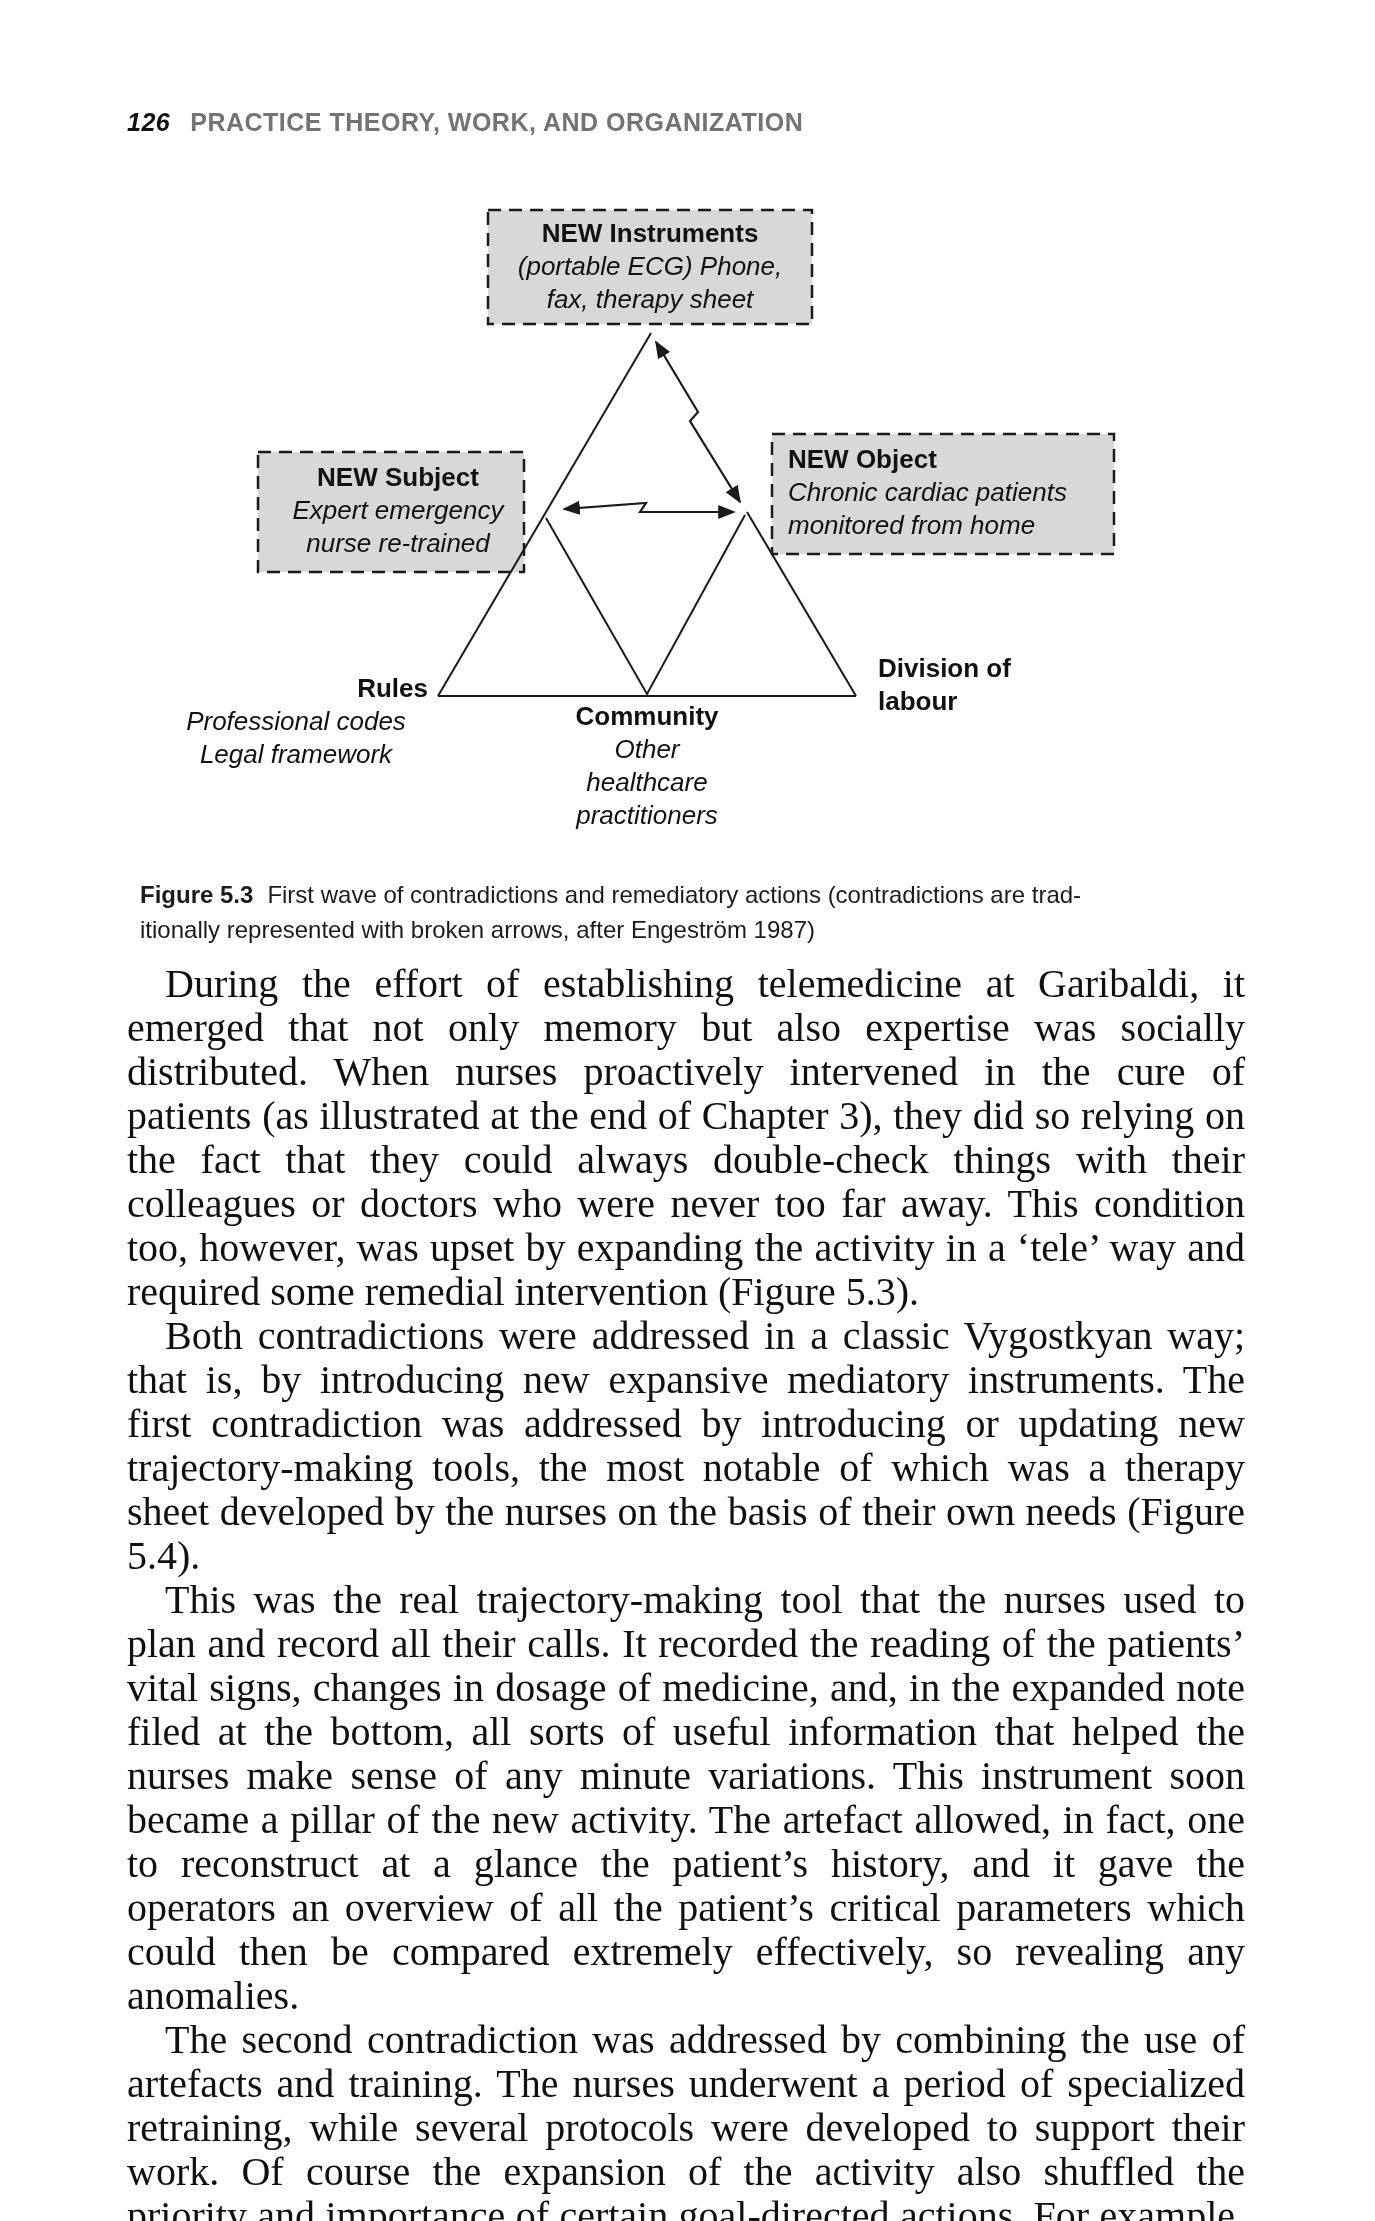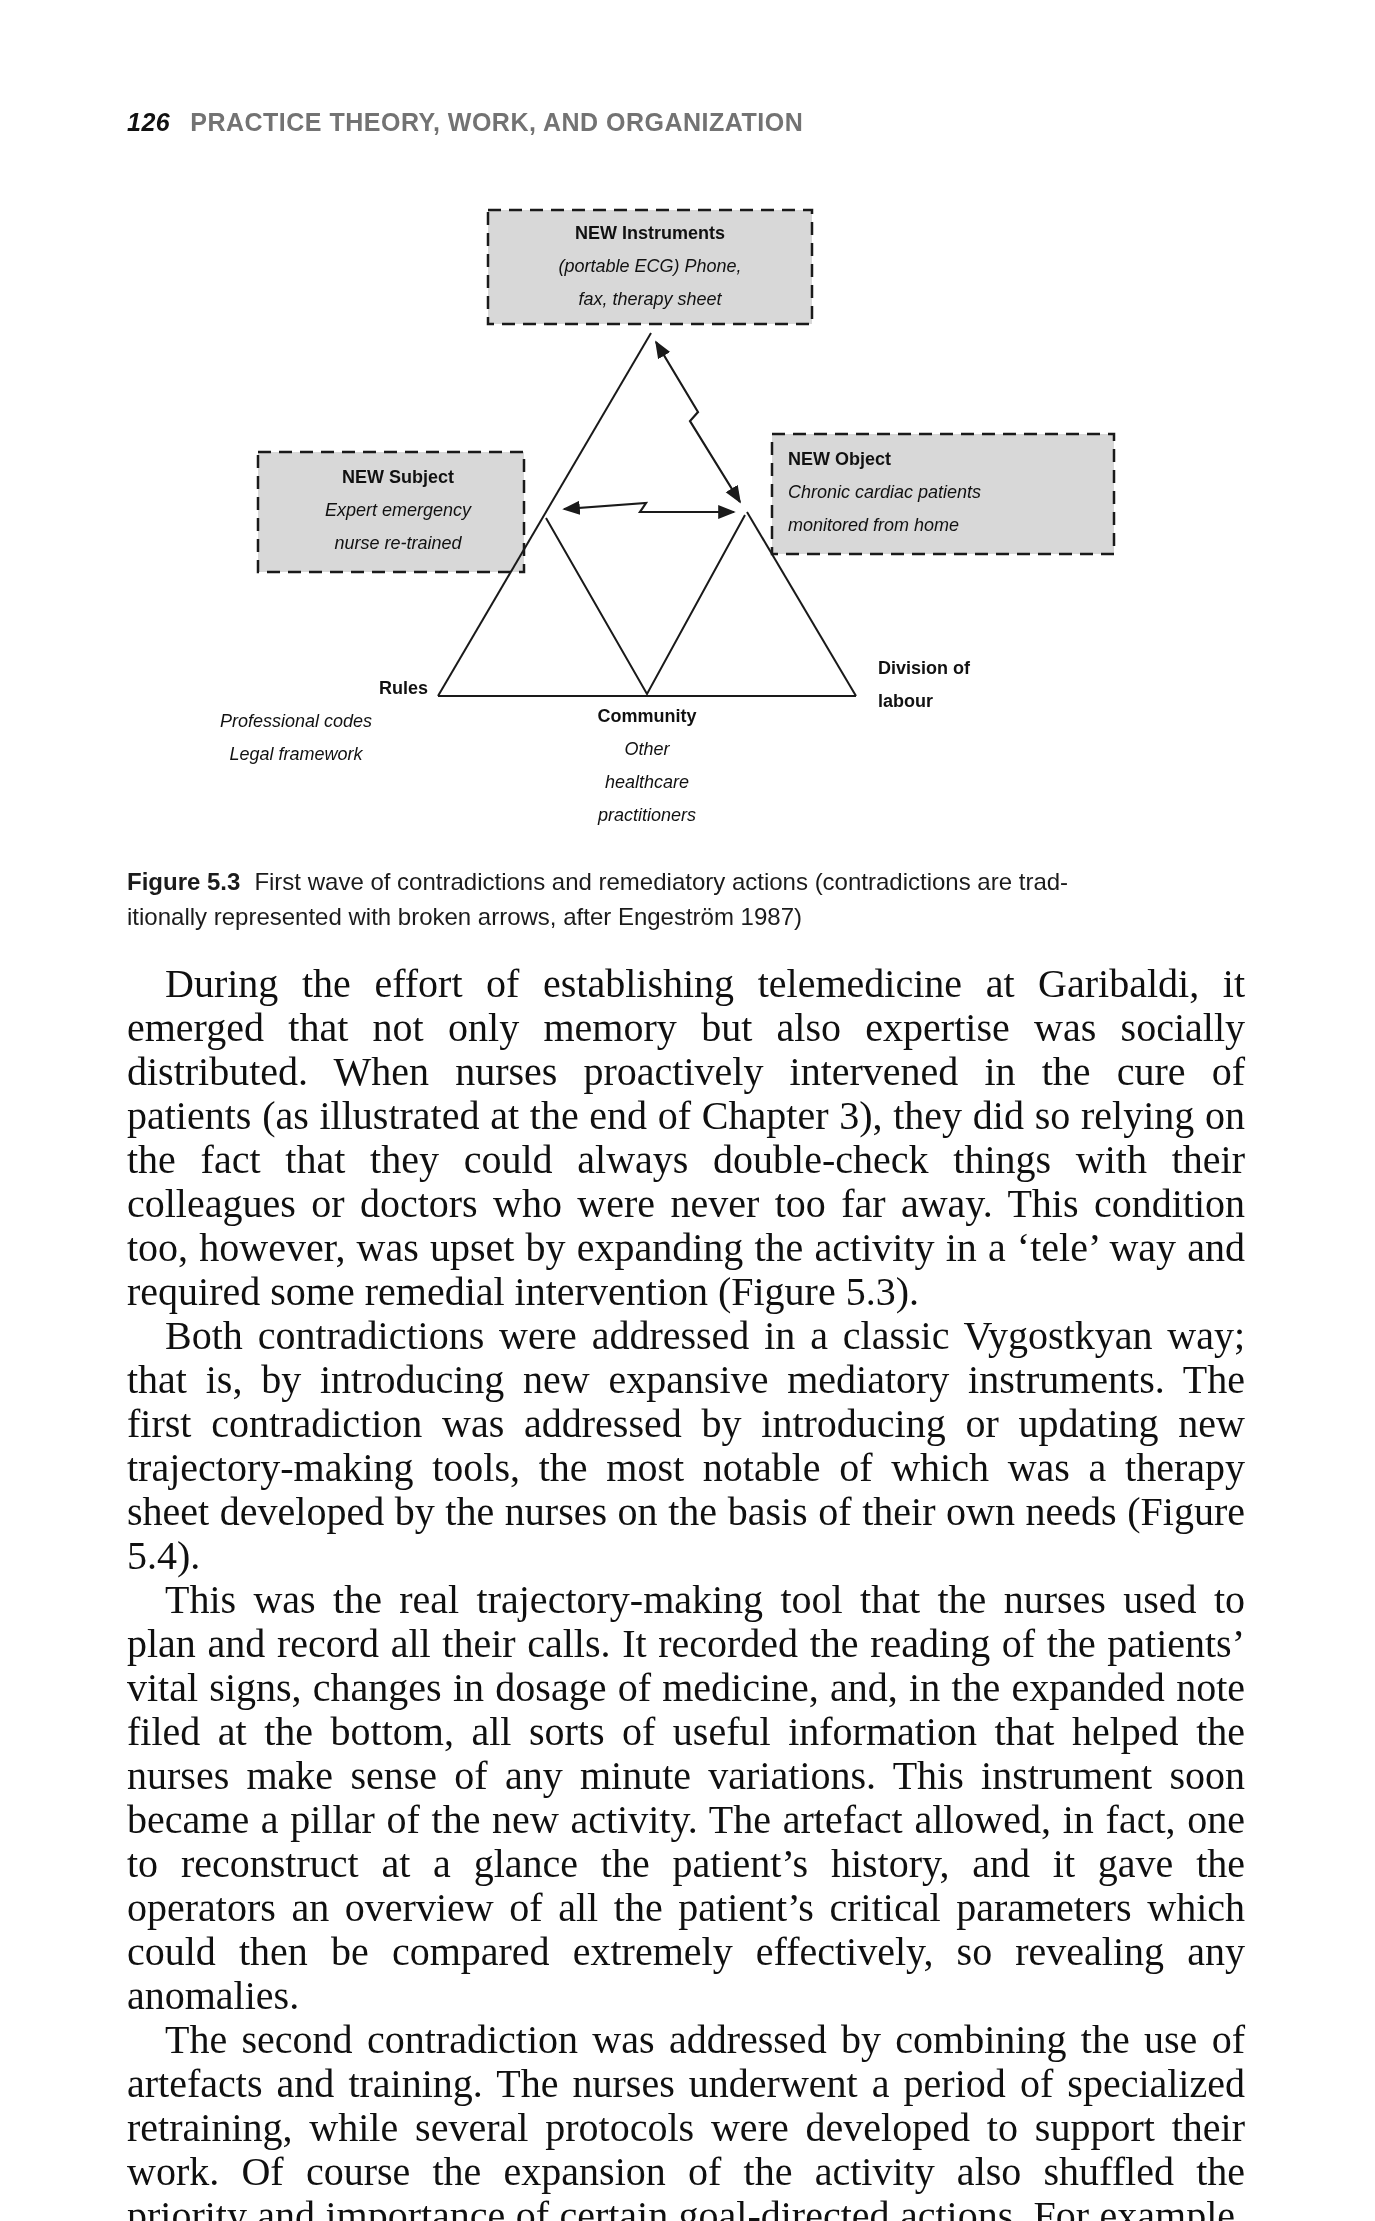"NEW Instruments" .node, .corner { font-size: 18px -> 26px }
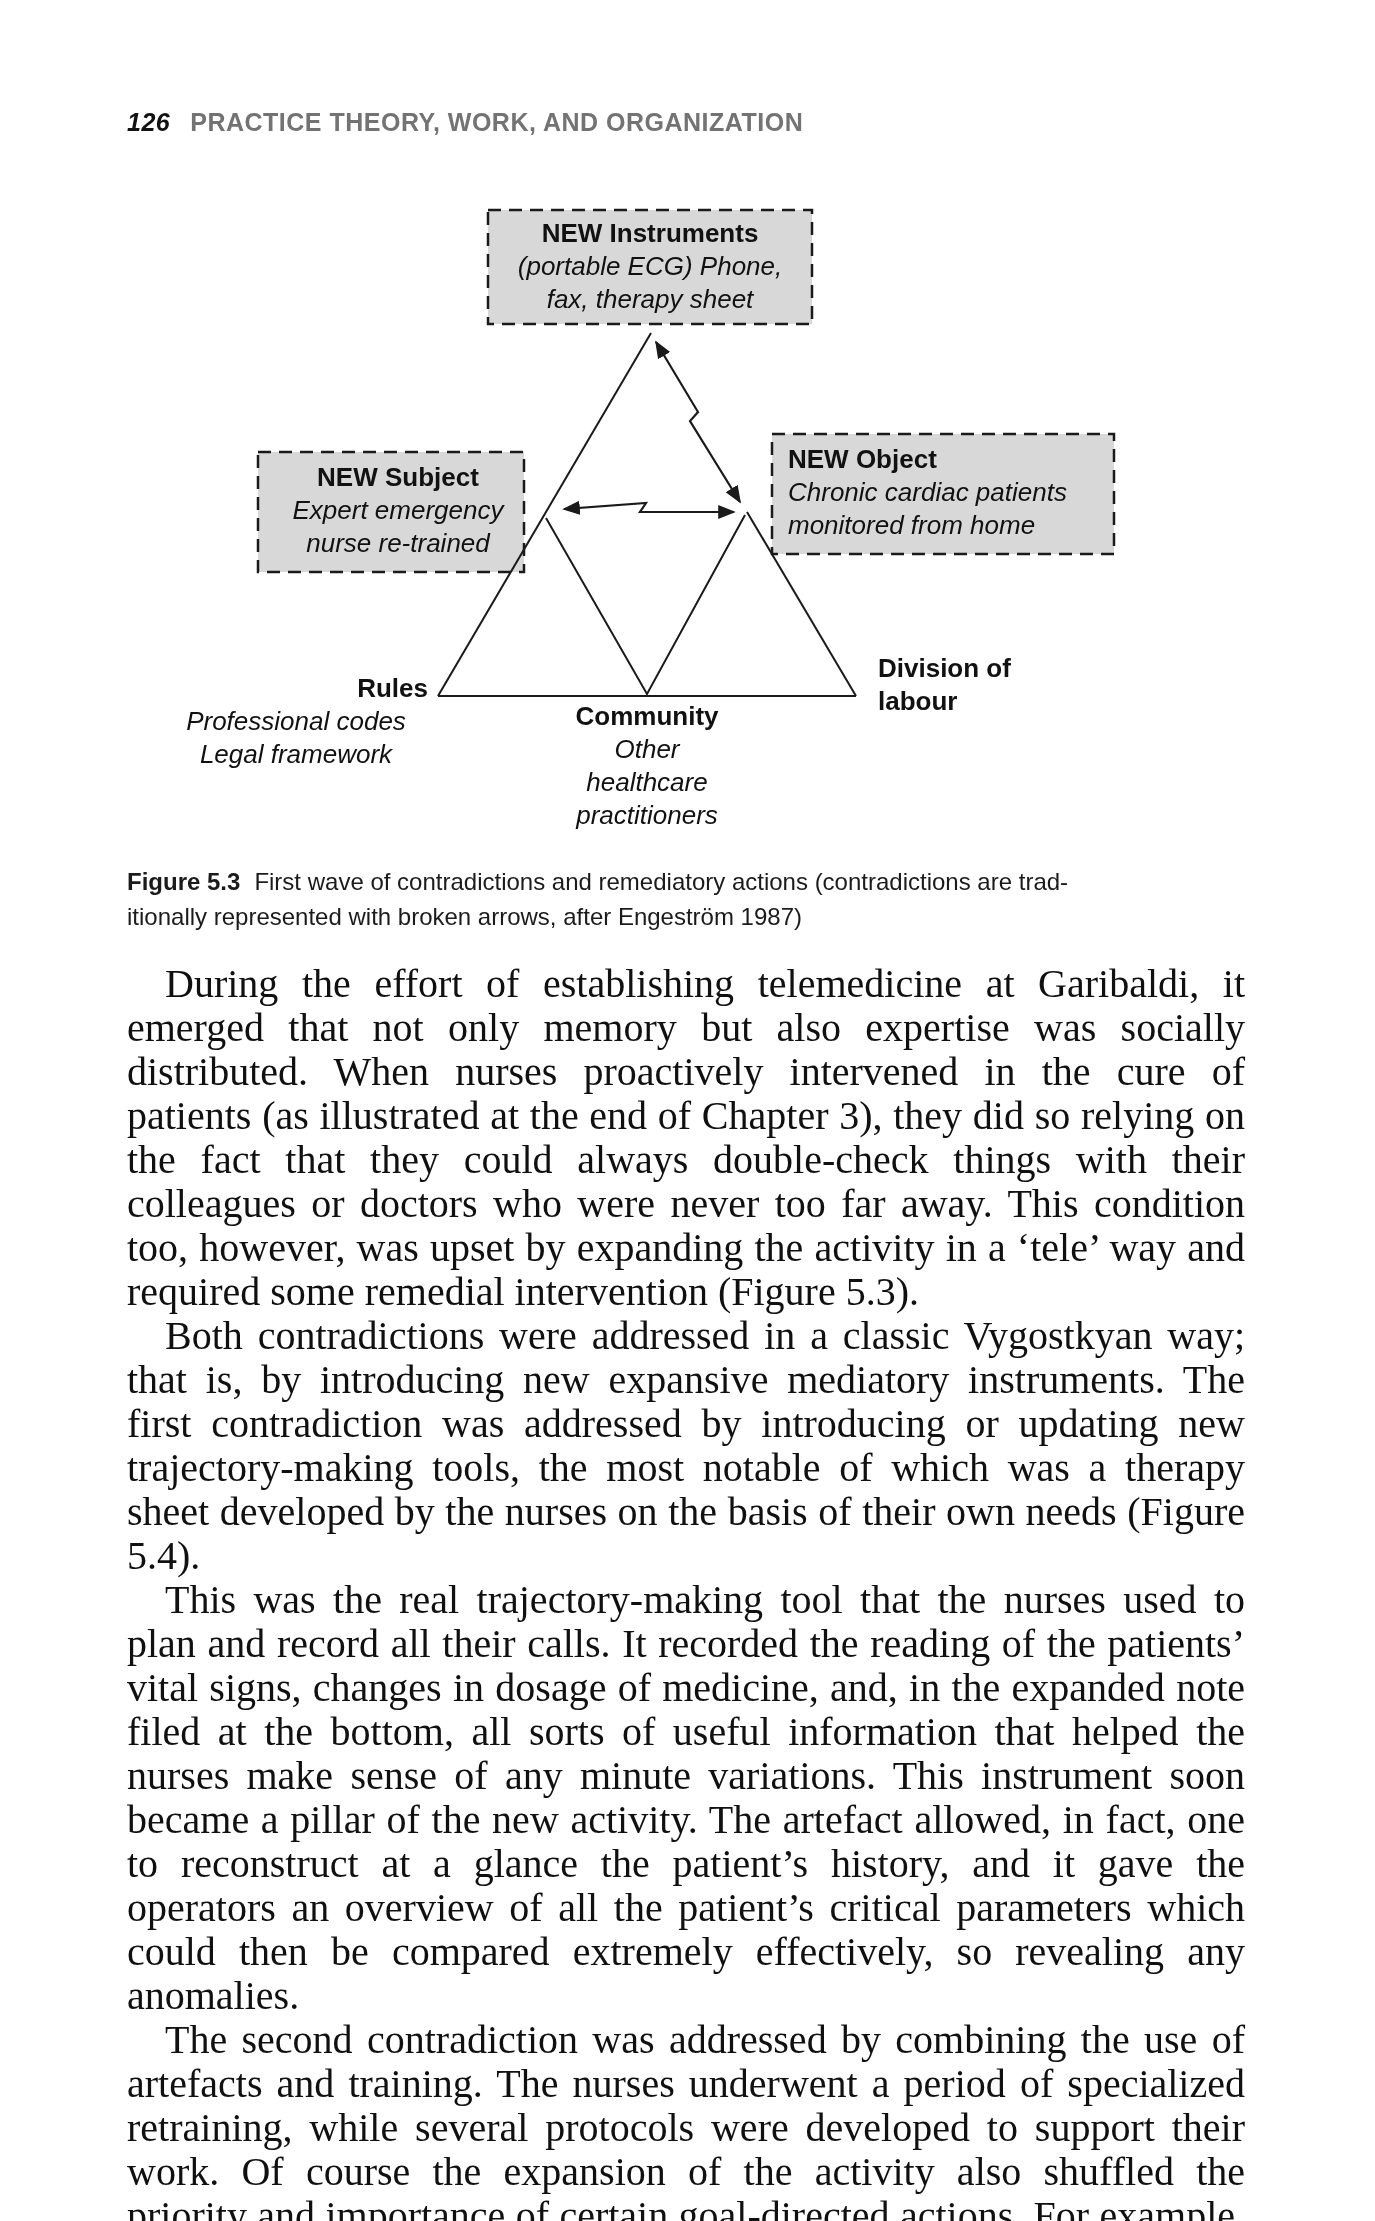"Figure 5.3 First wave of" .caption { margin: 0 -> 13px }
